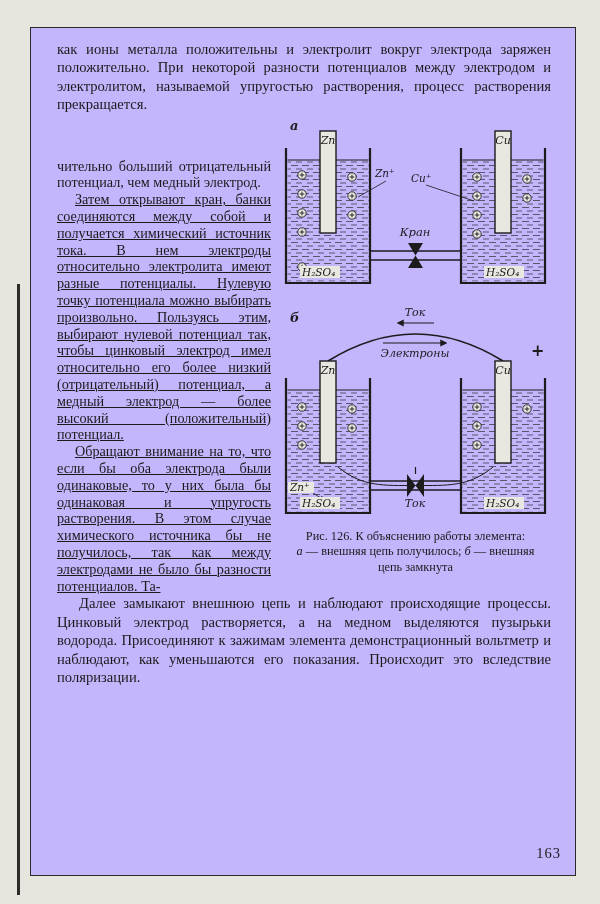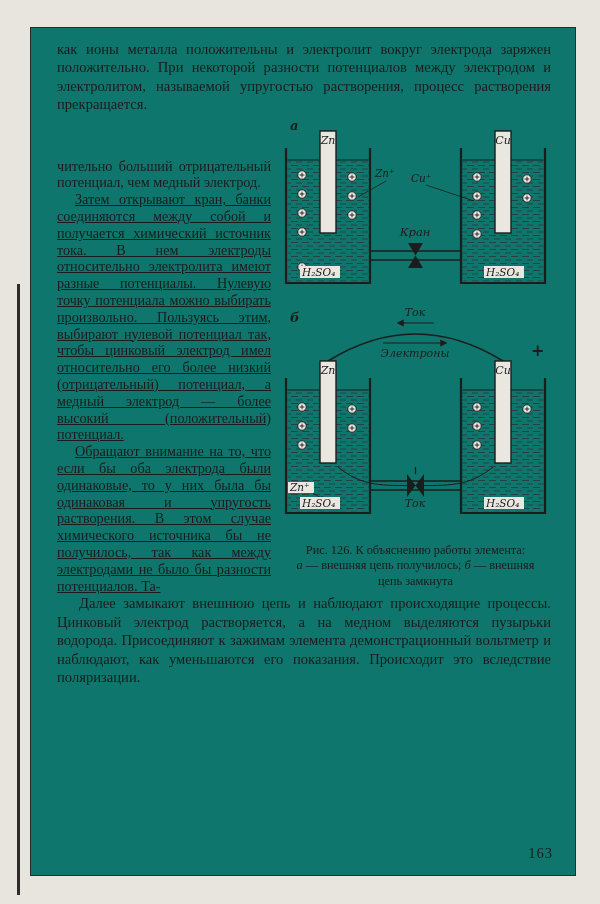"как ионы металла положительны и" .frame { background: #0f766e -> #c4b5fd }
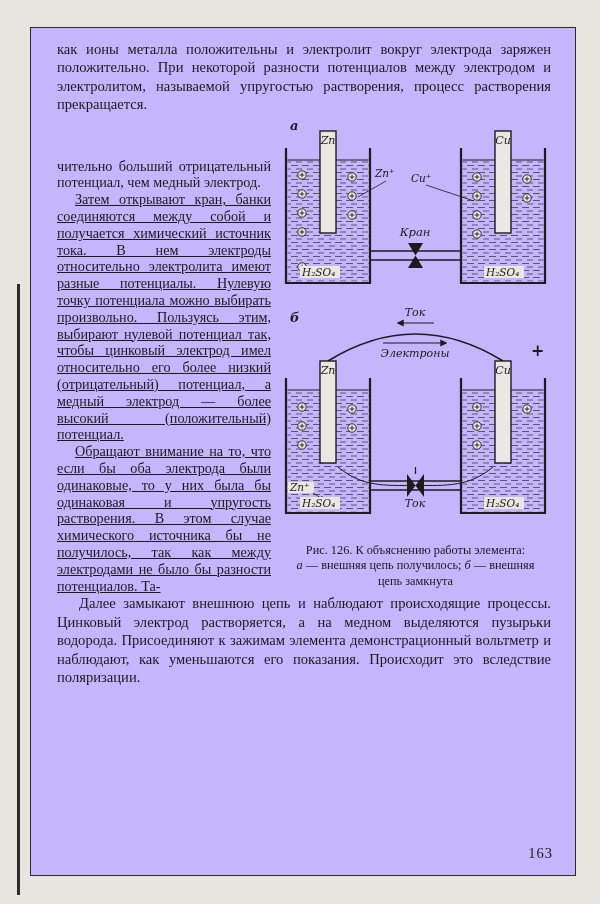"Рис. 126. К объяснению работы" .caption { margin-top: 22px -> 8px }
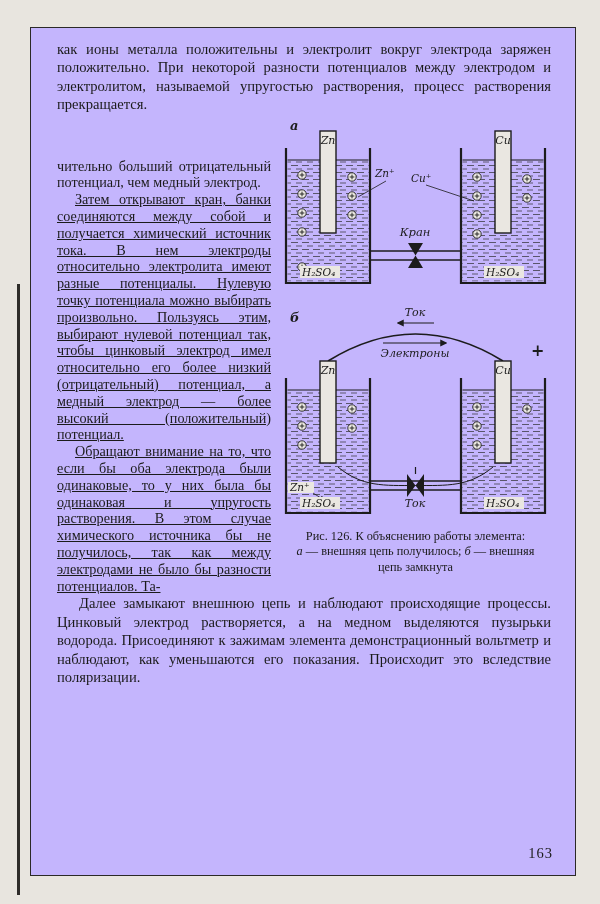"163" .pagenum { right: 22px -> 14px }
